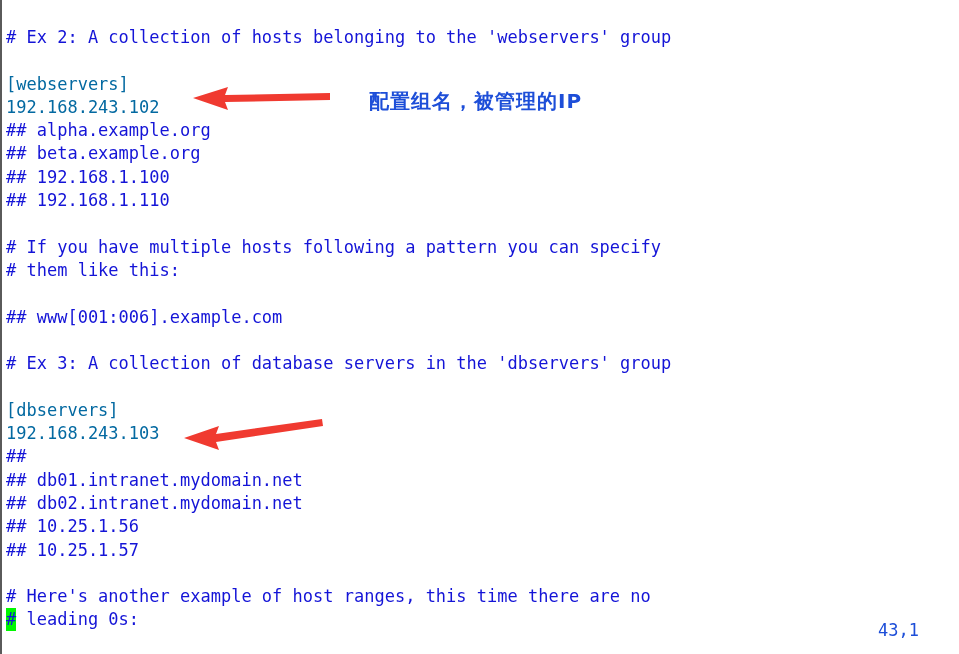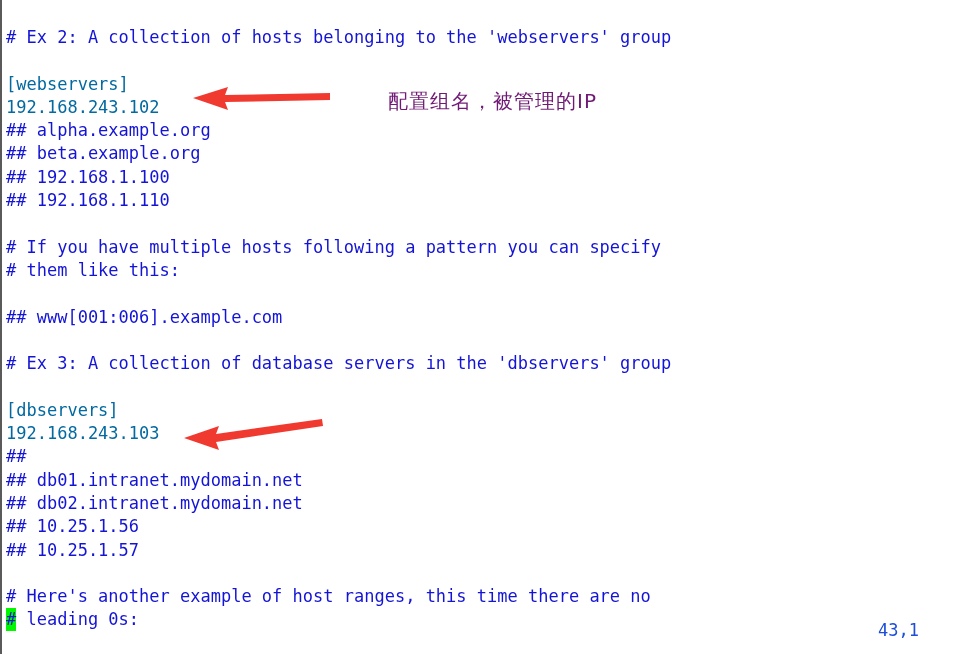"配置组名，被管理的IP" .cn-note { color: #701a75 -> #1d4ed8; font-weight: 400 -> 700; margin-left: 19px -> none }
